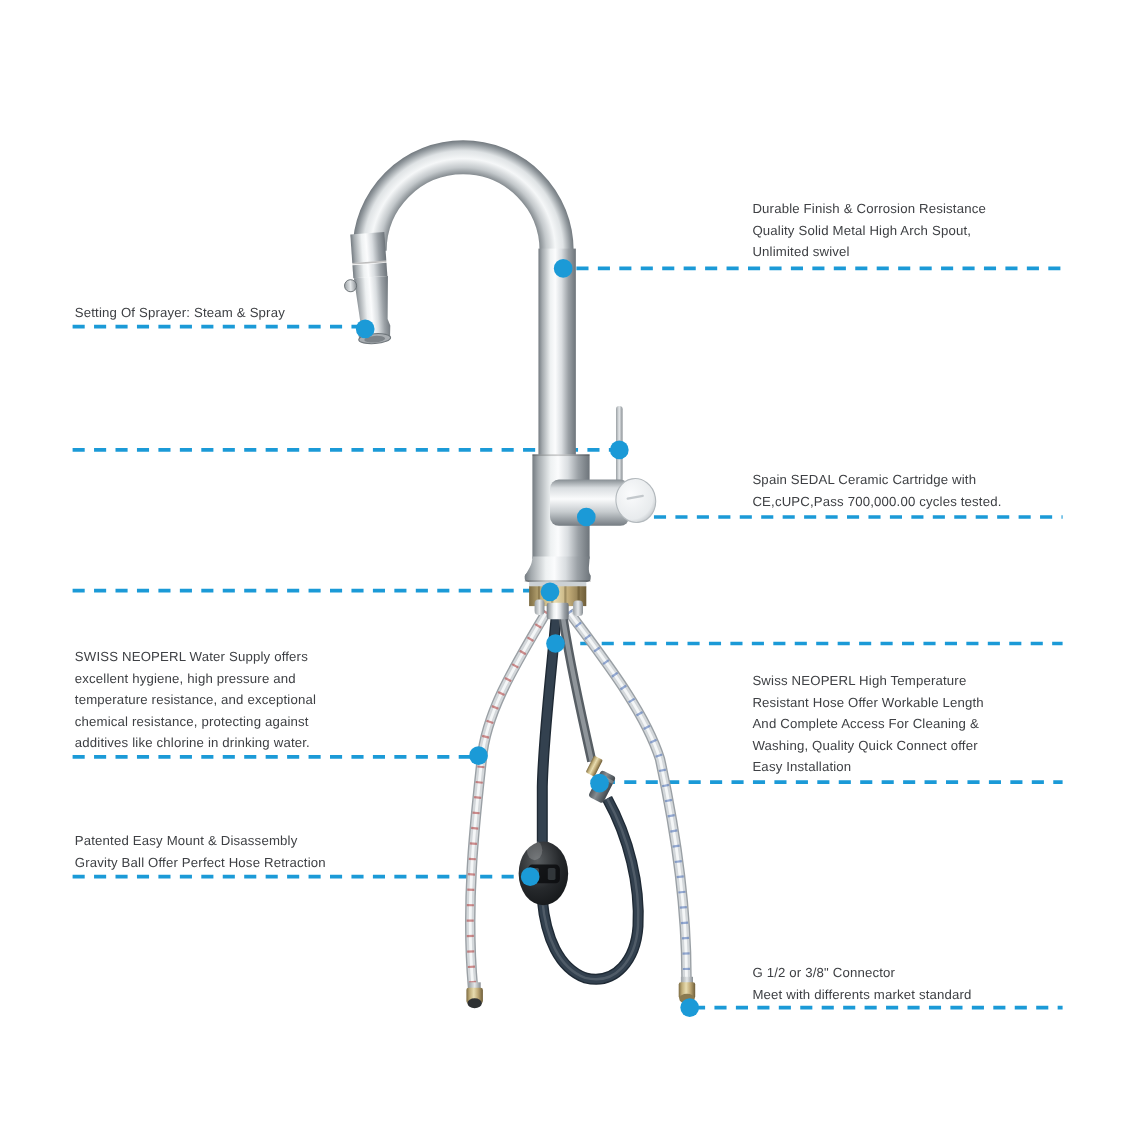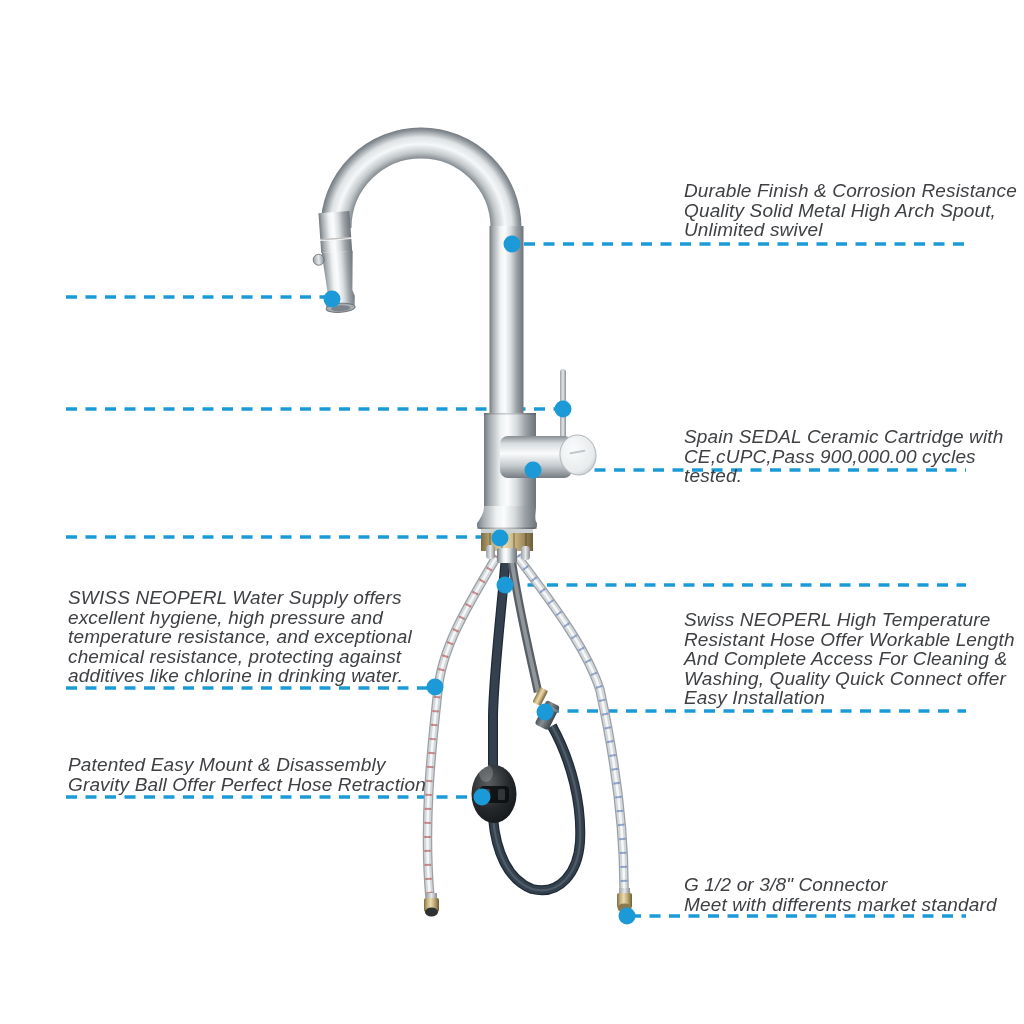"Durable Finish & Corrosion Resistance" .callout { font-size: 19px -> 12px; font-style: italic -> none }
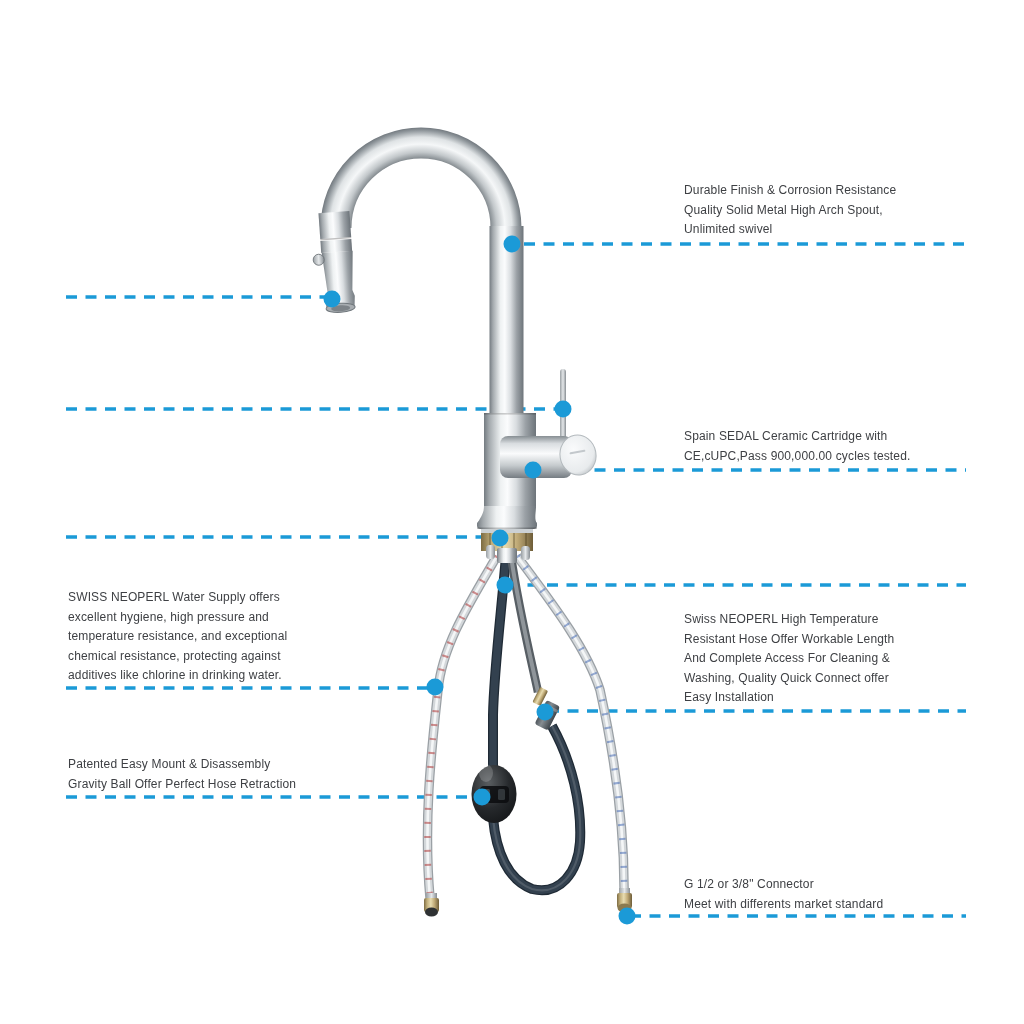"Setting Of Sprayer: Steam &" div.callout { html: none -> <div>Setting Of Sprayer: Steam &amp; Spray</div> }
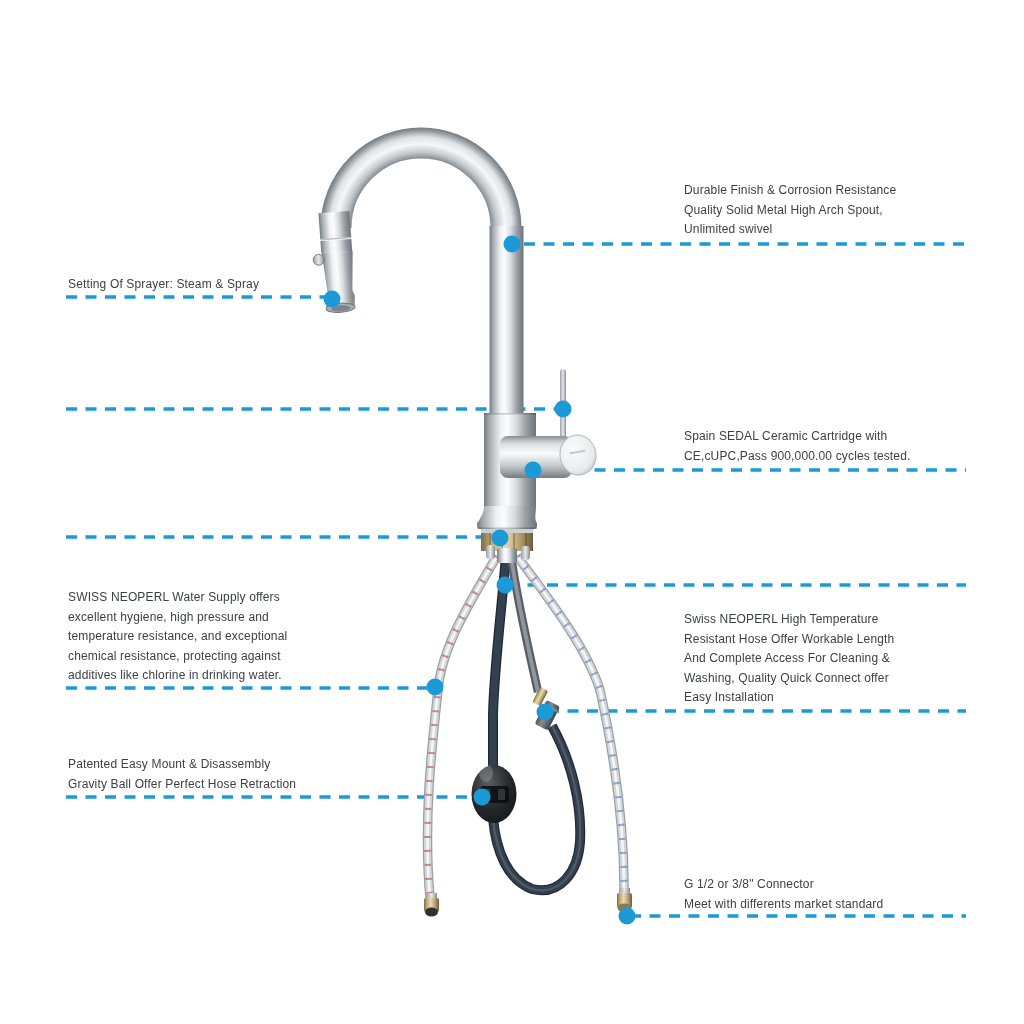"Spain SEDAL Ceramic Cartridge with" div.callout { text: 900,000.00 -> 700,000.00 }
